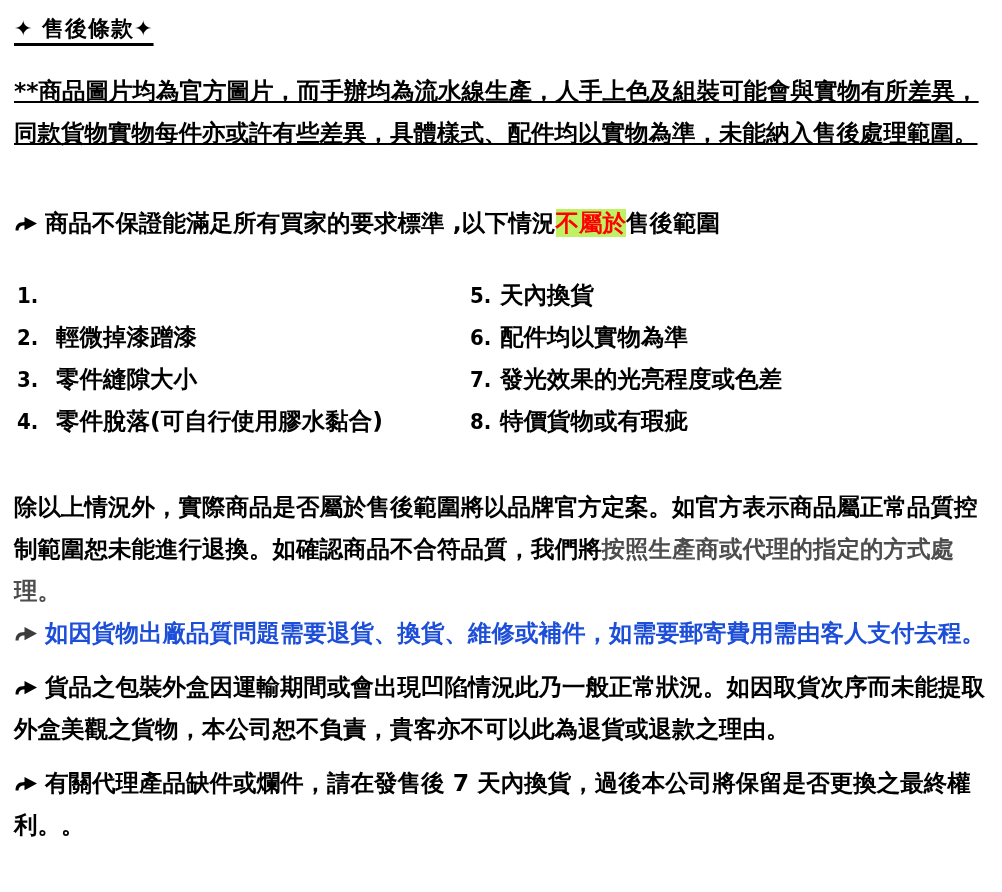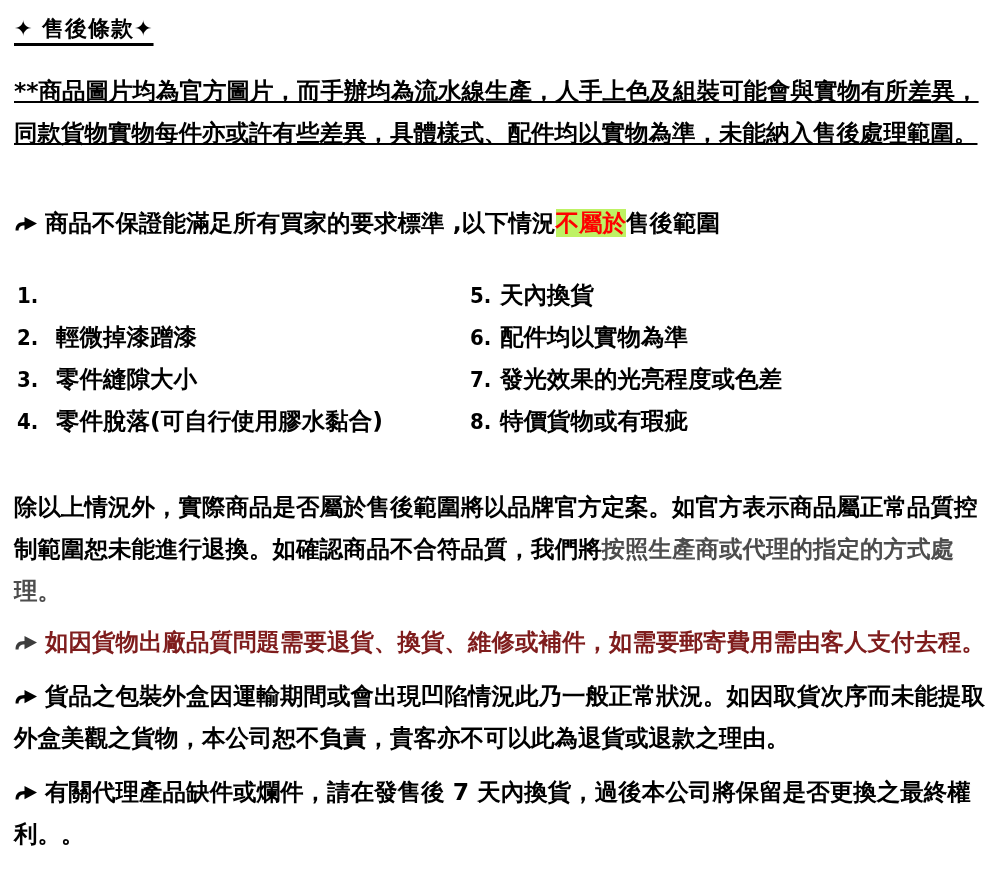"如因貨物出廠品質問題需要退貨、換貨、維修或補件，如需要郵寄費用需由客人支付去程。" .shipping { color: #7f1d1d -> #1d4ed8; margin-top: 9px -> 0 }
